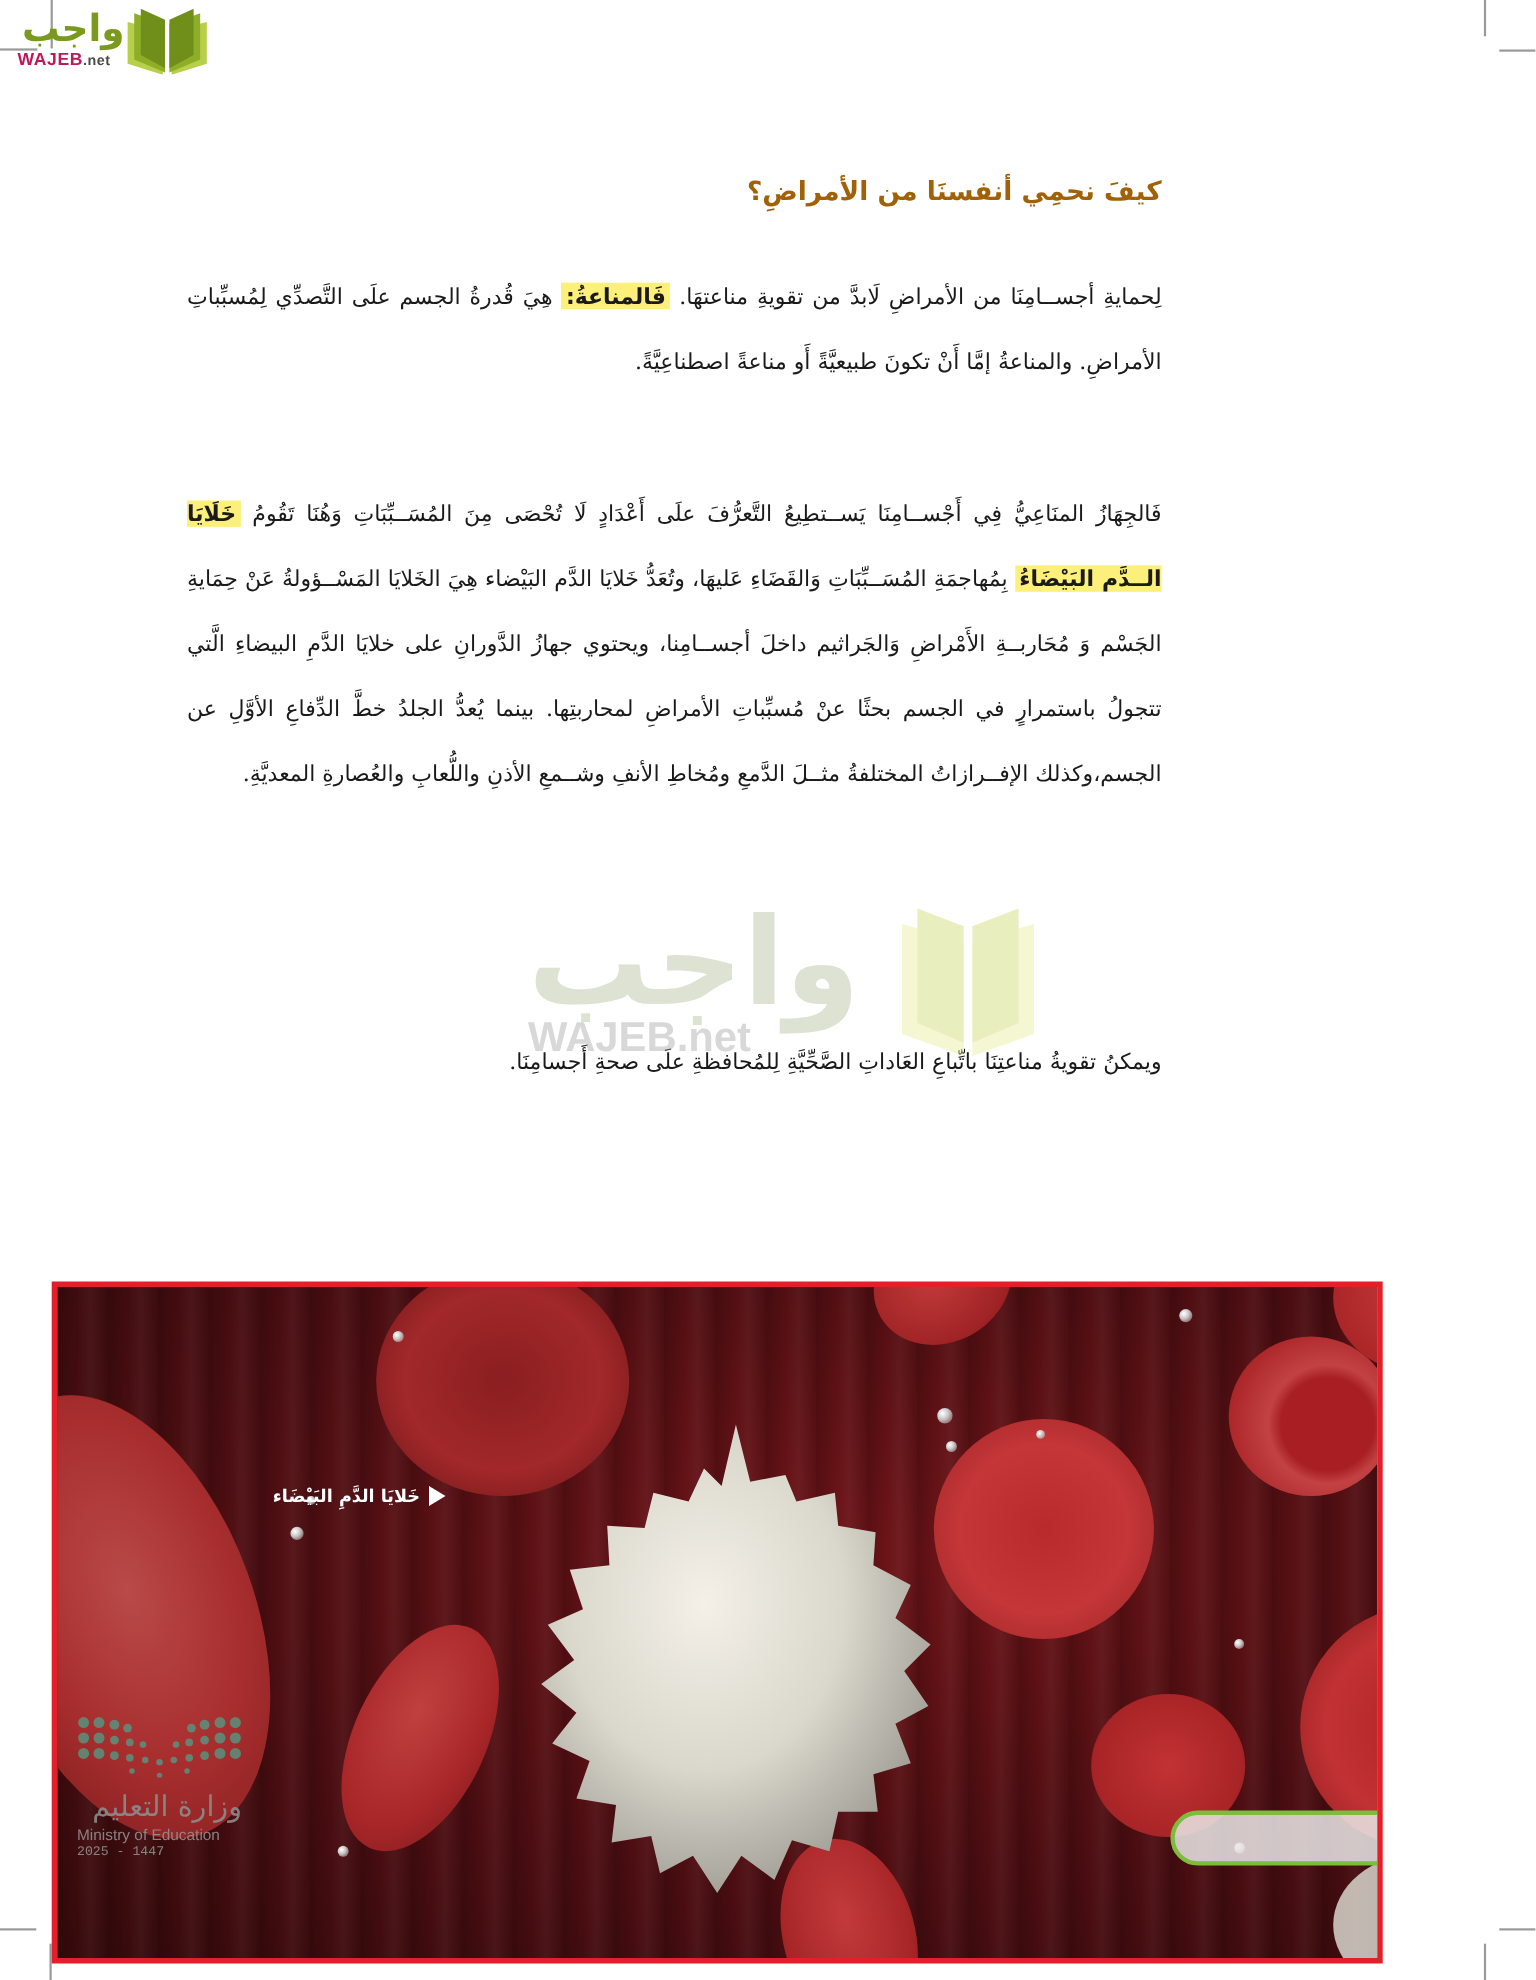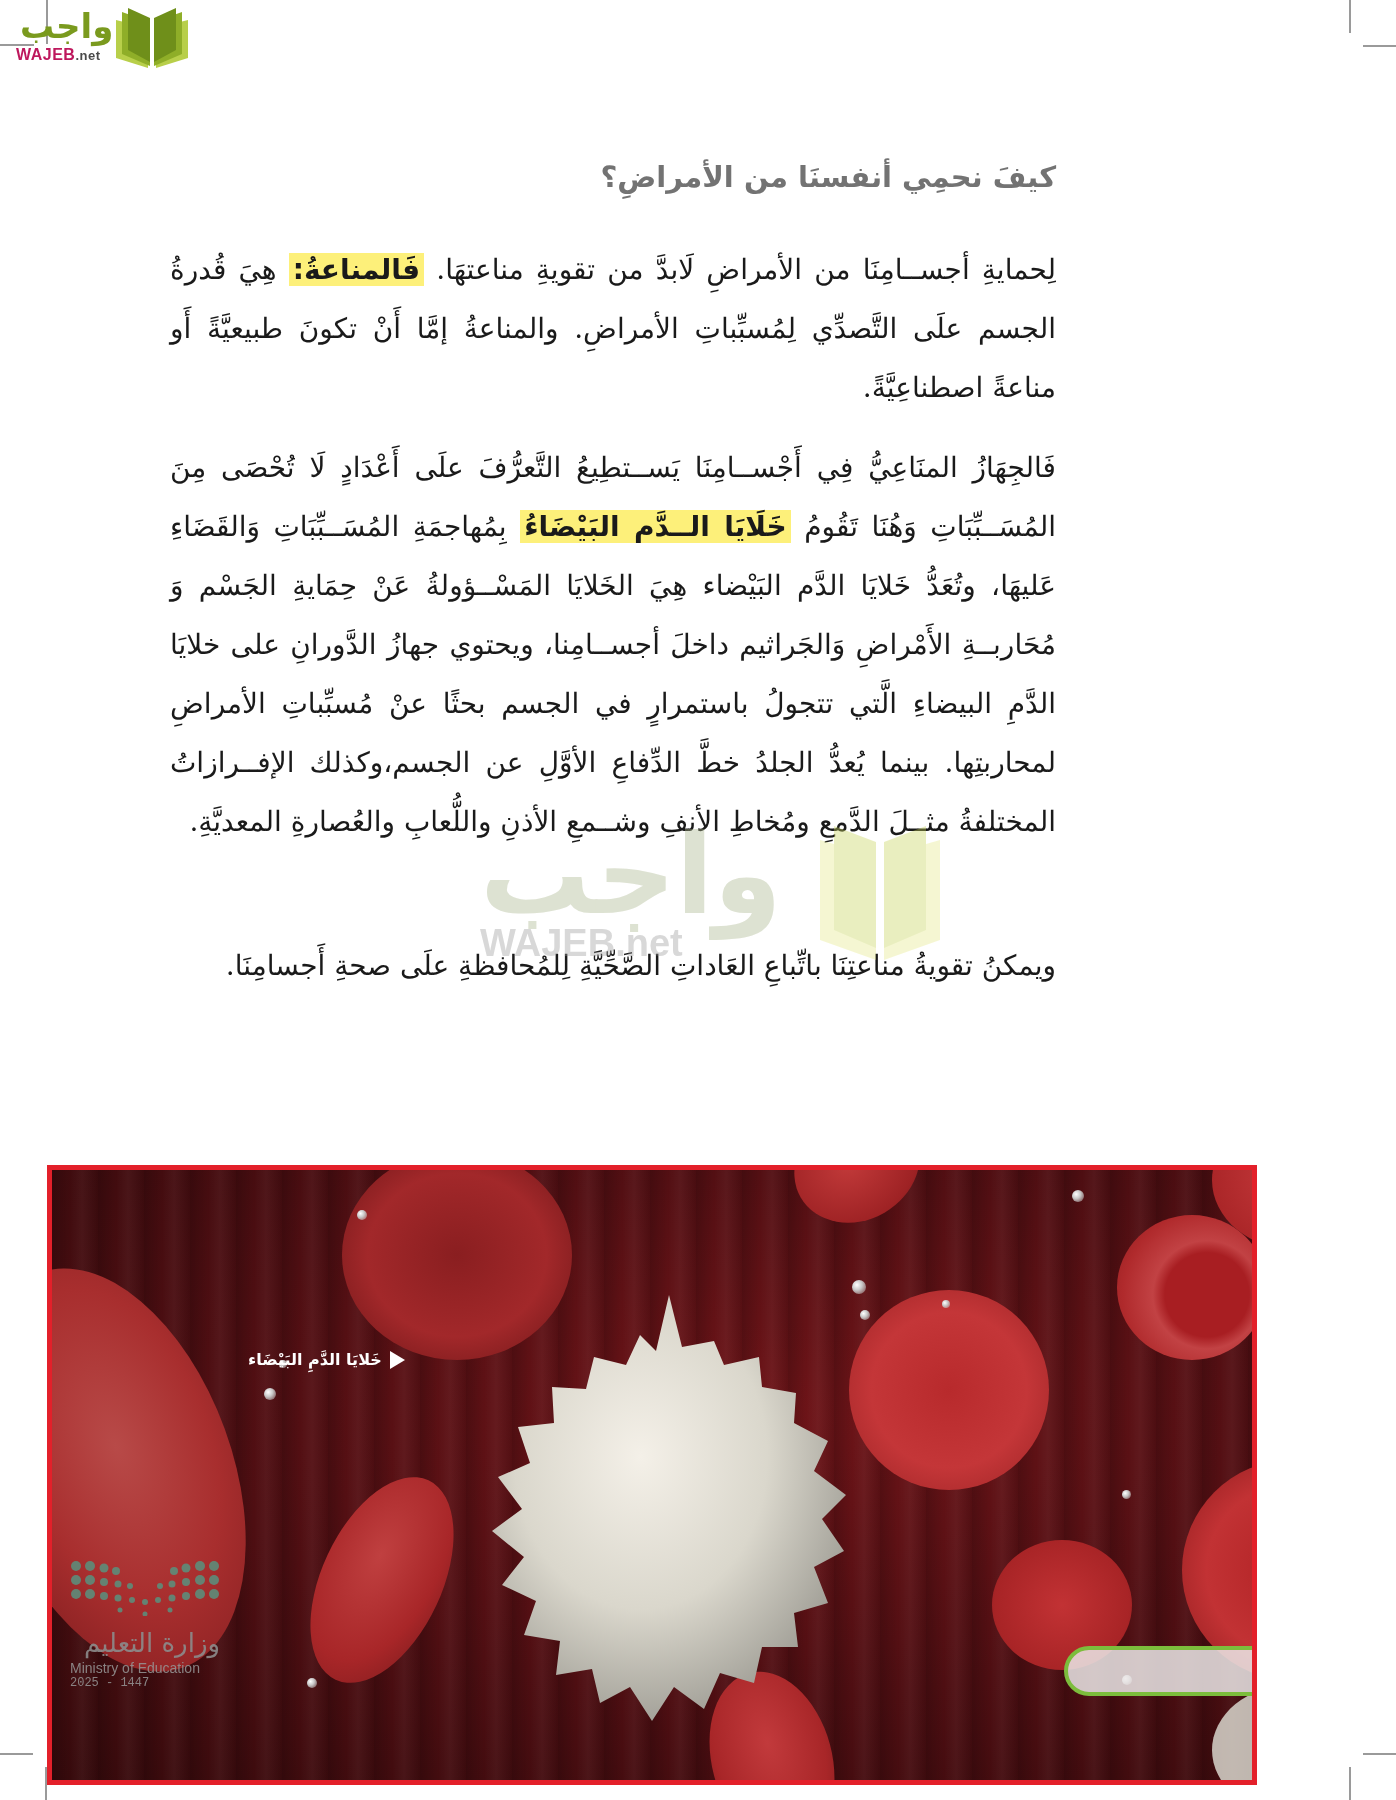"كيفَ نحمِي أنفسنَا من الأمراضِ؟" .heading { color: #737373 -> #a16207; font-size: 29px -> 24px }
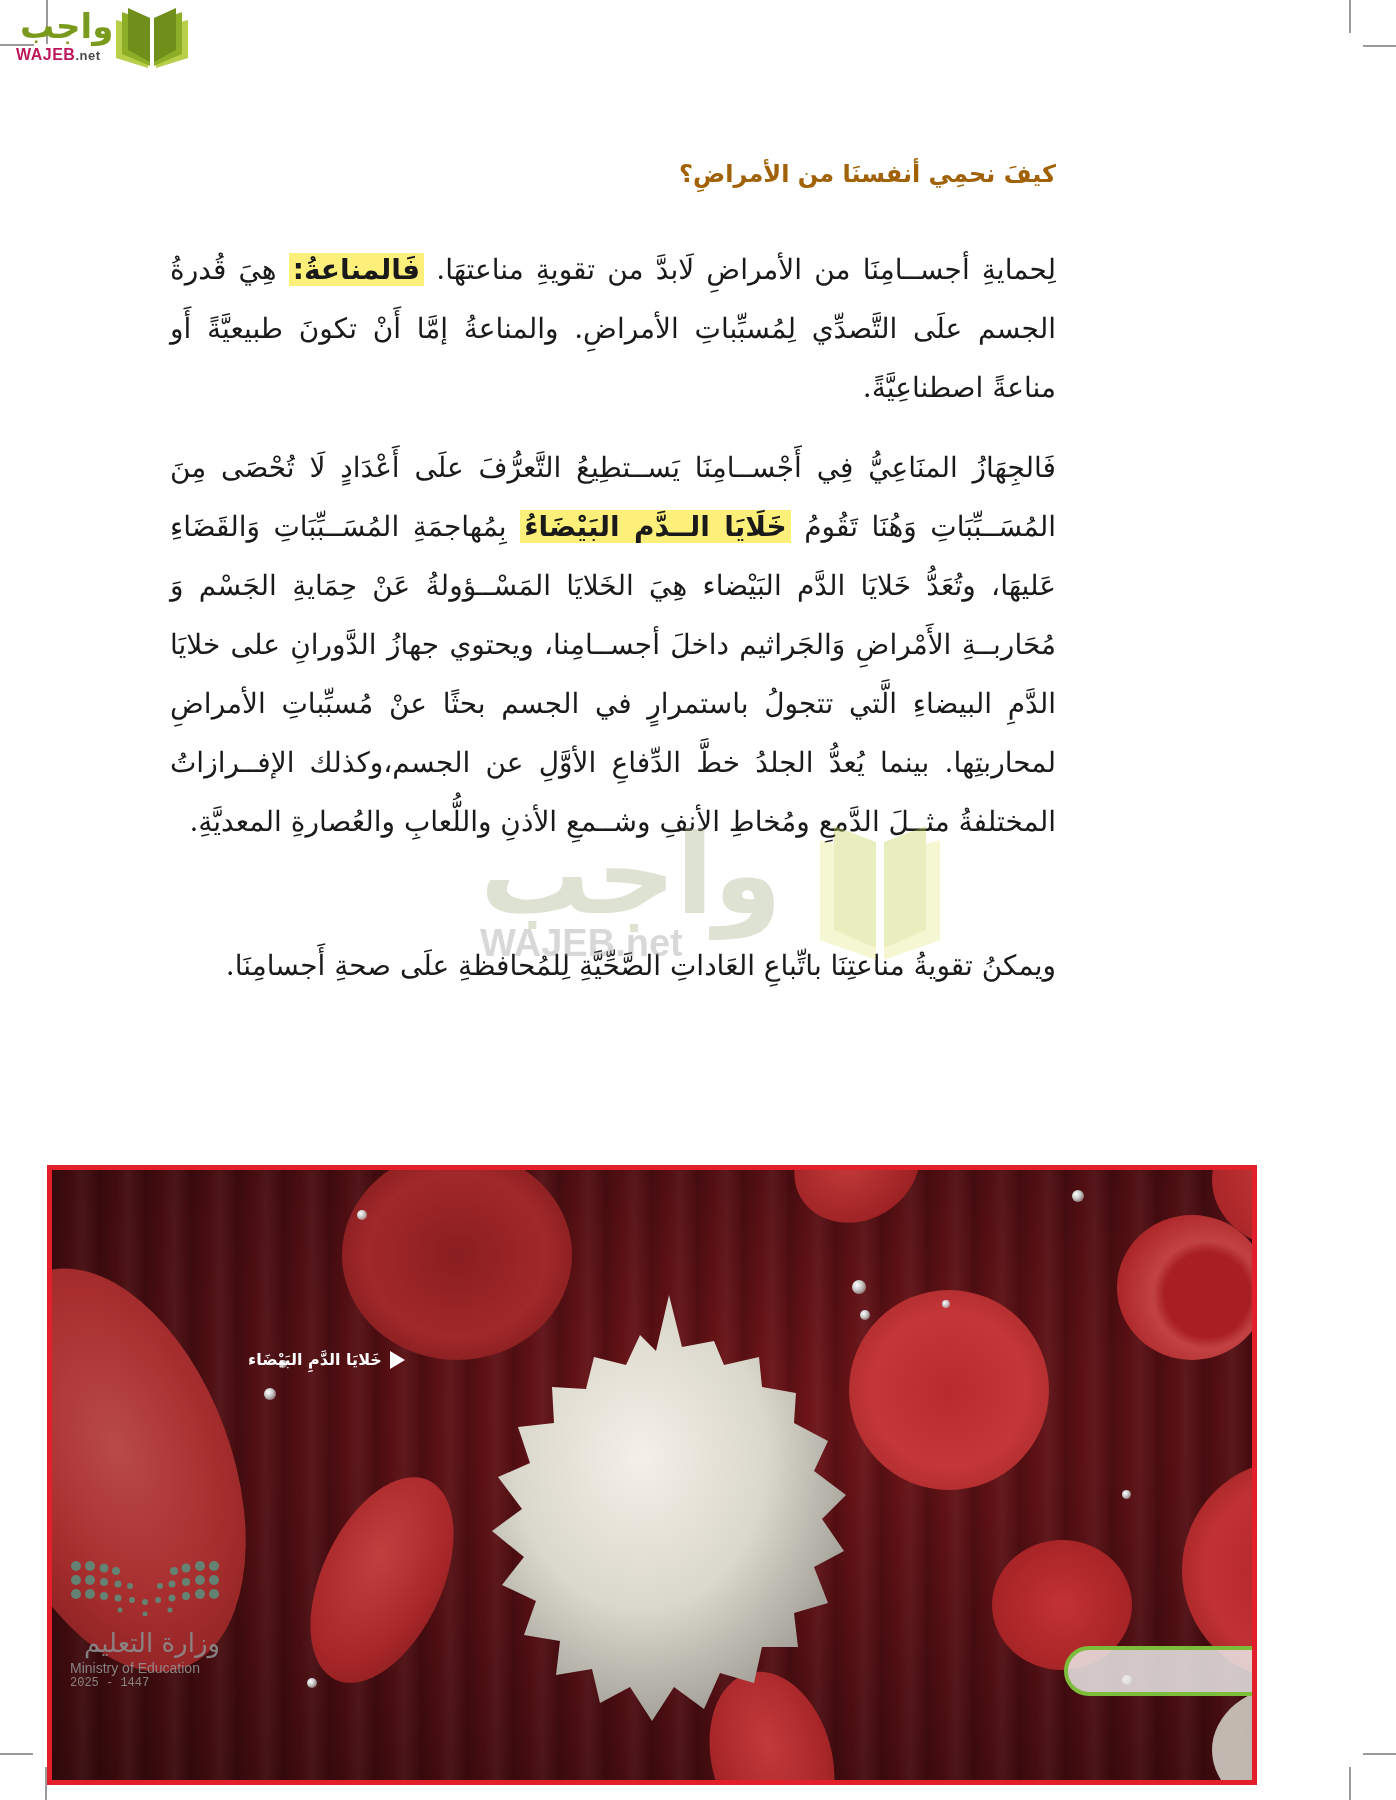"لِحمايةِ أجســامِنَا من الأمراضِ لَابدَّ" .para { font-size: 28px -> 20px }
